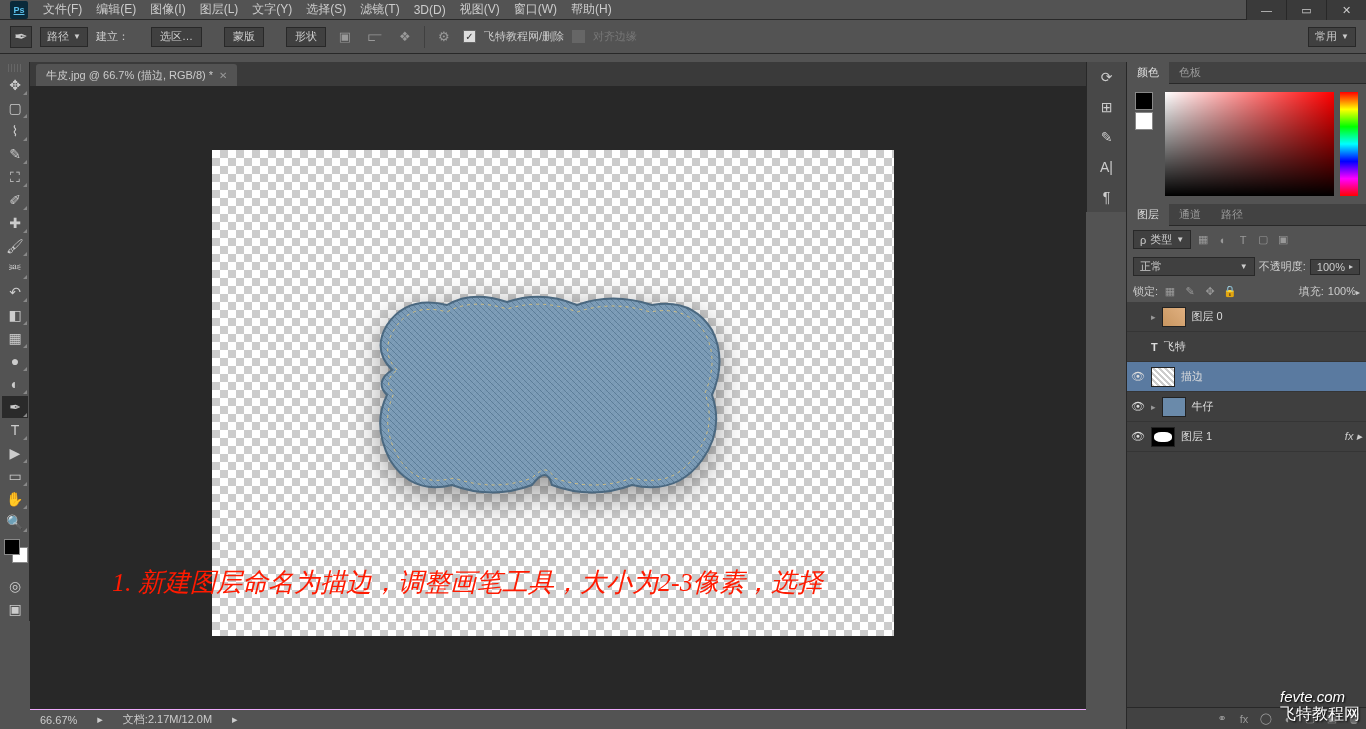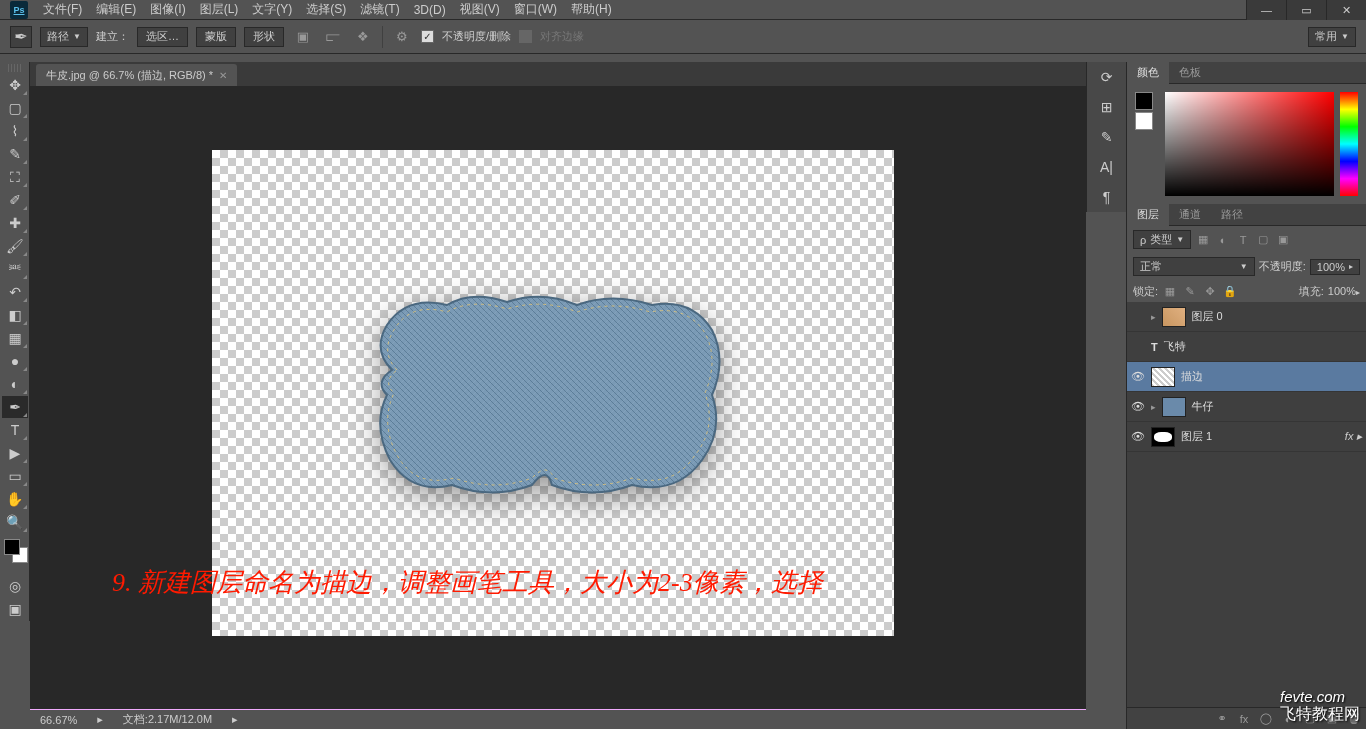"选区…" .opt-btn { margin-left: none -> 14px }
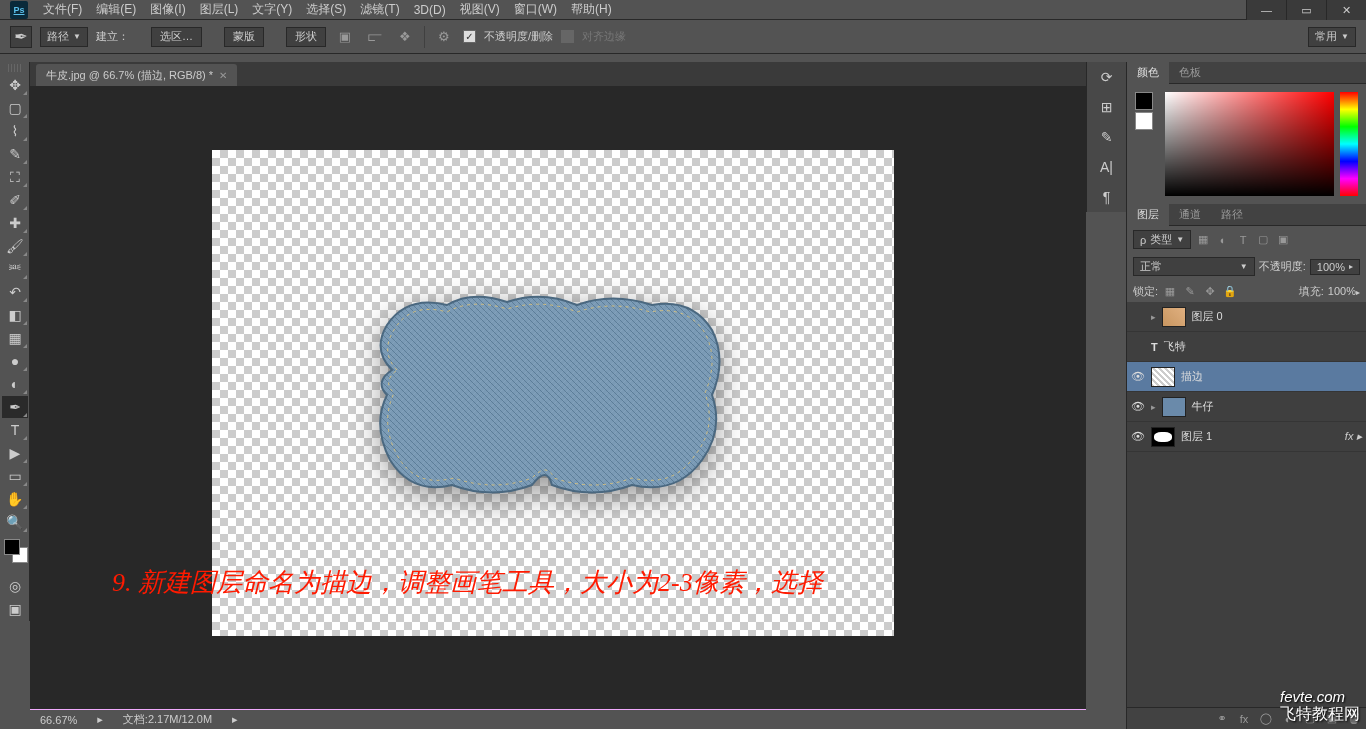"不透明度/删除" span.opt-label { text: 不透明度/ -> 飞特教程网/ }
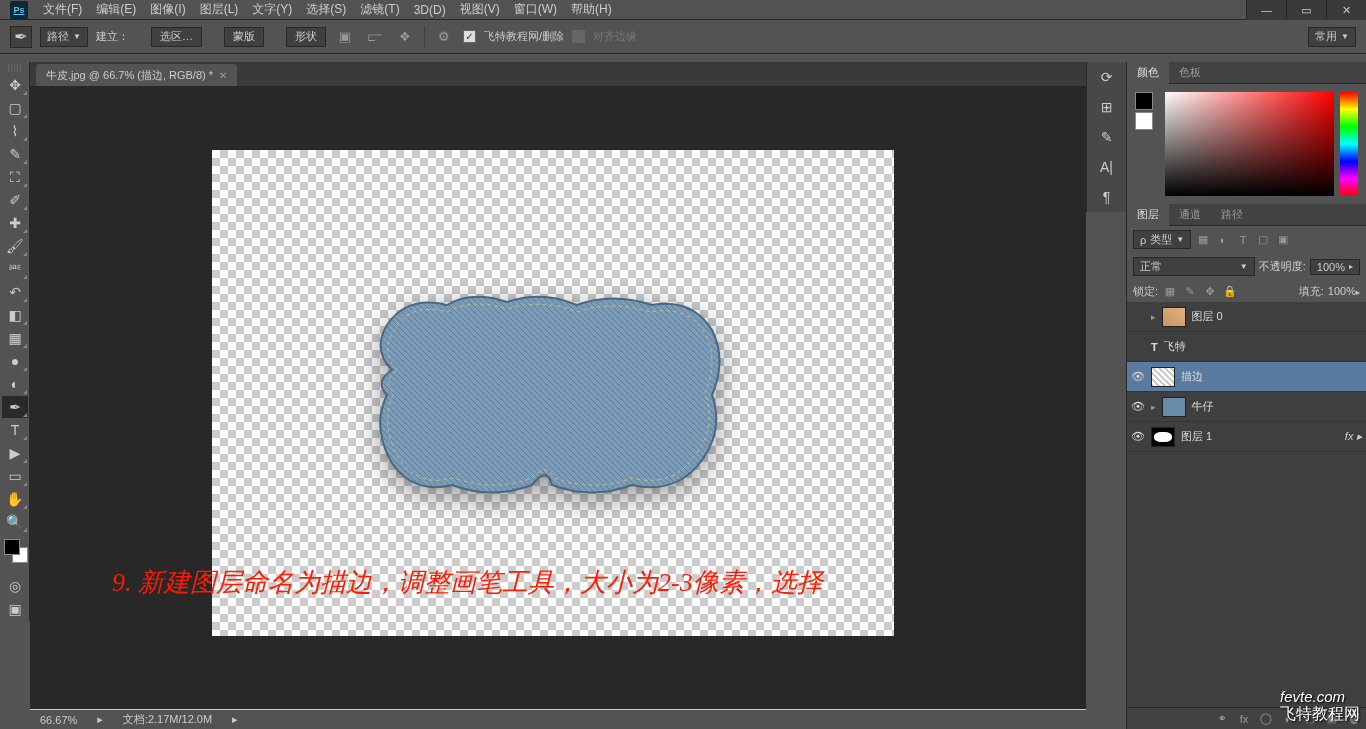"9. 新建图层命名为描边，调整画笔工具，大小为2-3像素，选择" div.annotation { text: 9 -> 1 }
